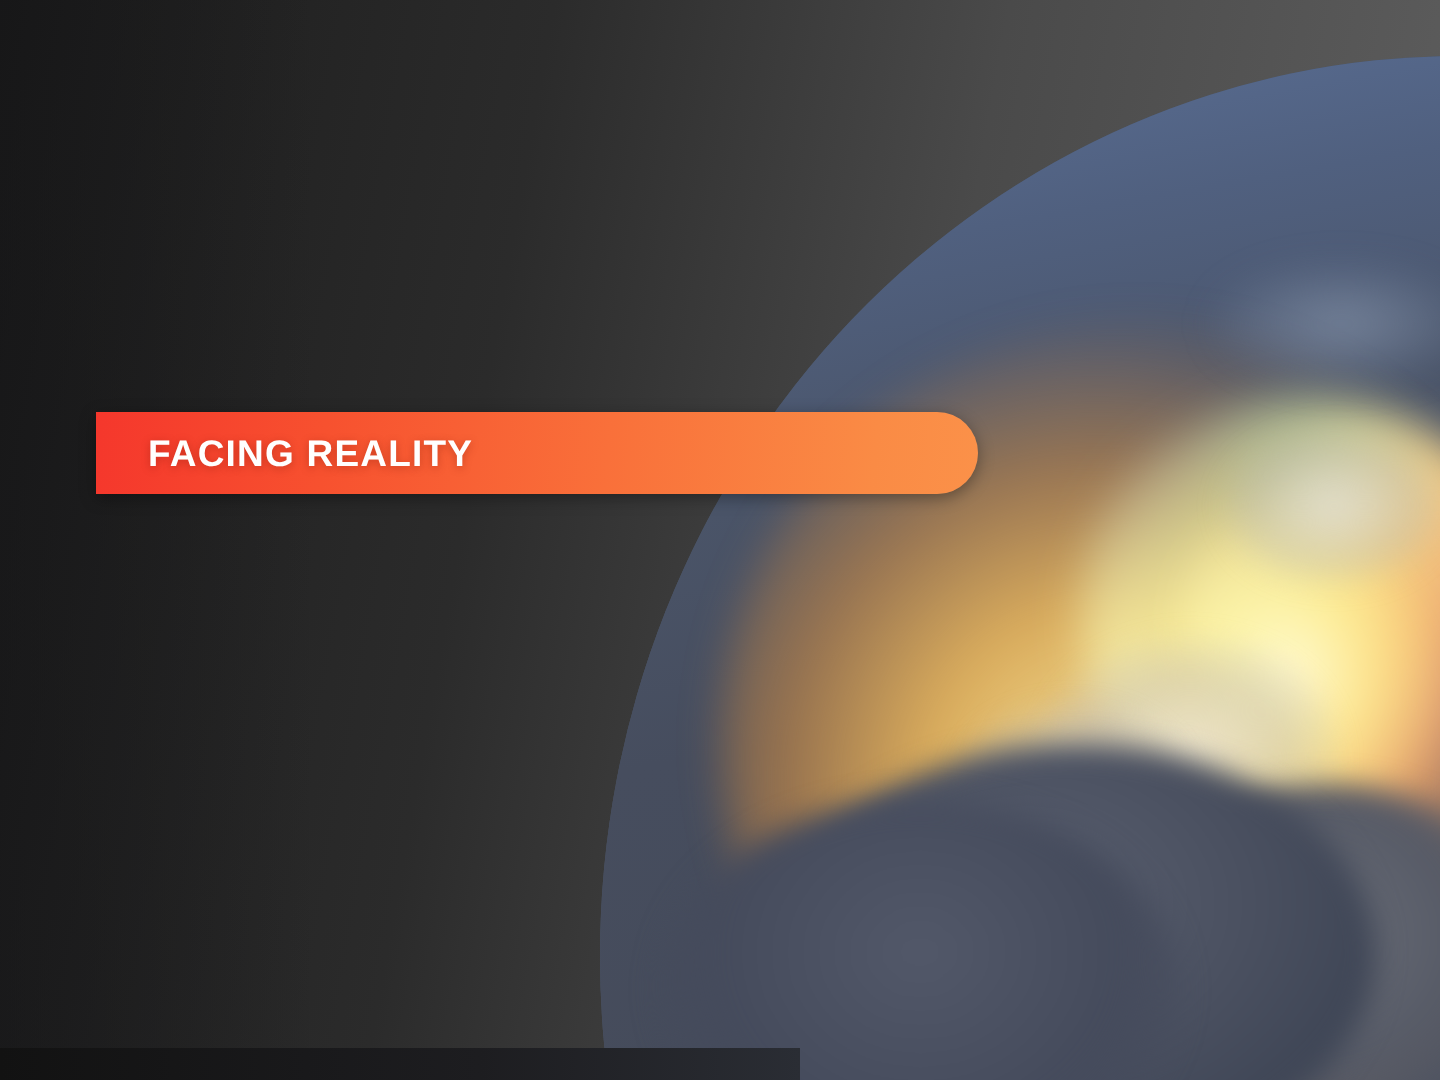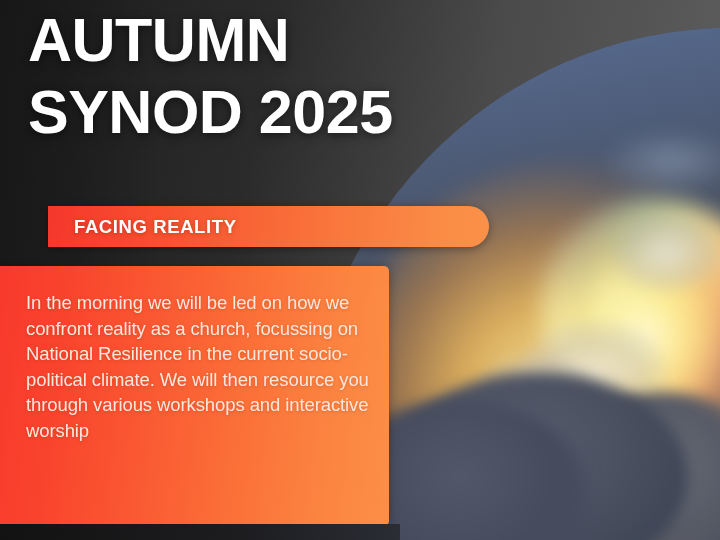"AUTUMN" div.title-wrap { html: <div> <div>AUTUMN</div> <div>SYNOD 2025</div> </div> -> none }
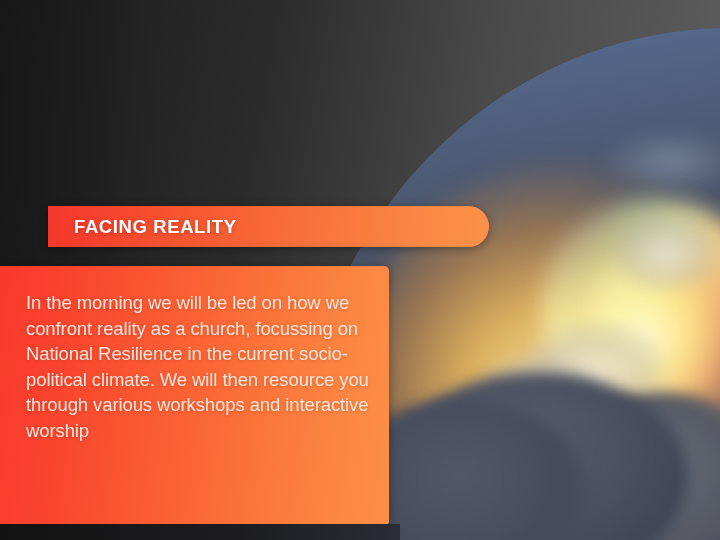"In the morning we will" div.body-panel { html: <div> <p>In the morning we will be led on how we confront reality as a church, focussing on National Resilience in the current socio-political climate. We will then resource you through various workshops and interactive worship</p> </div> -> none }
